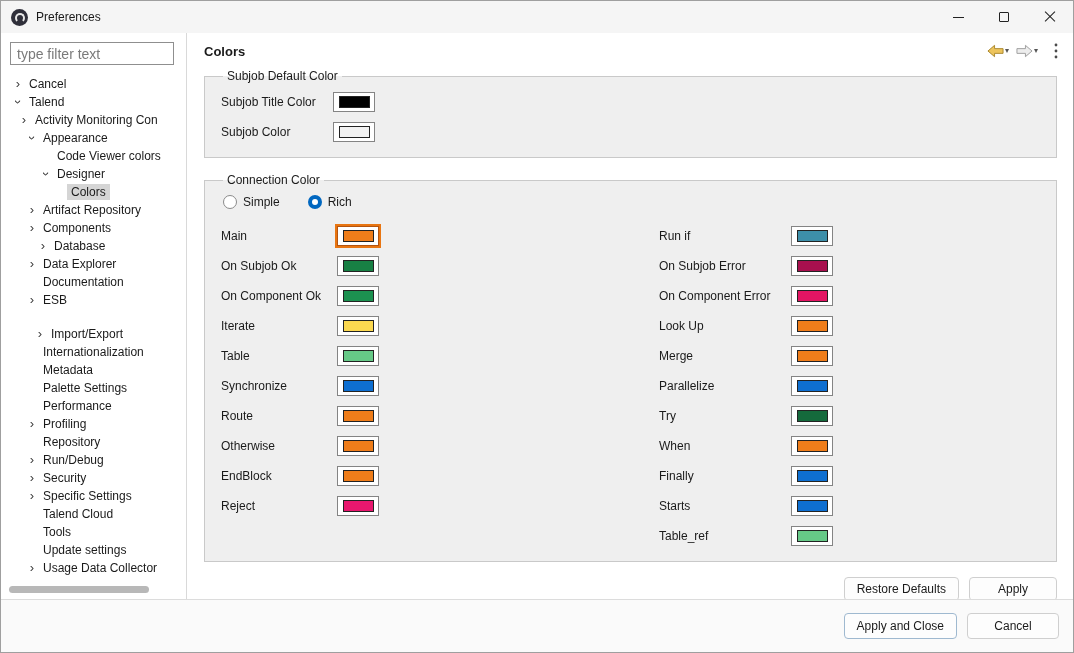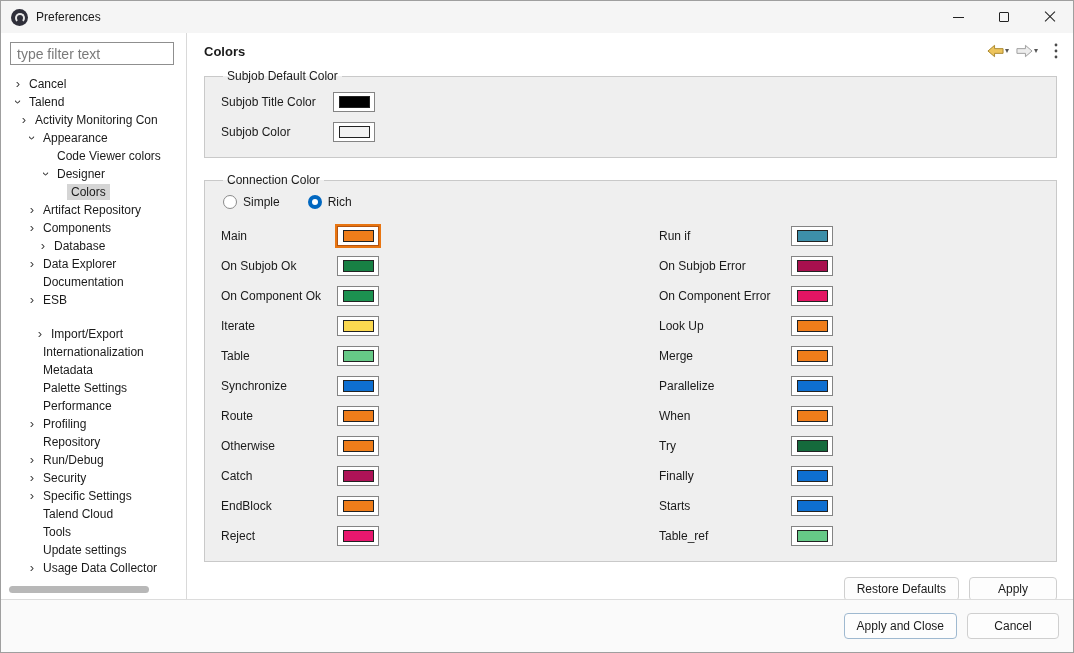"When" div.color-row { order: before "Try" -> after "Try" }
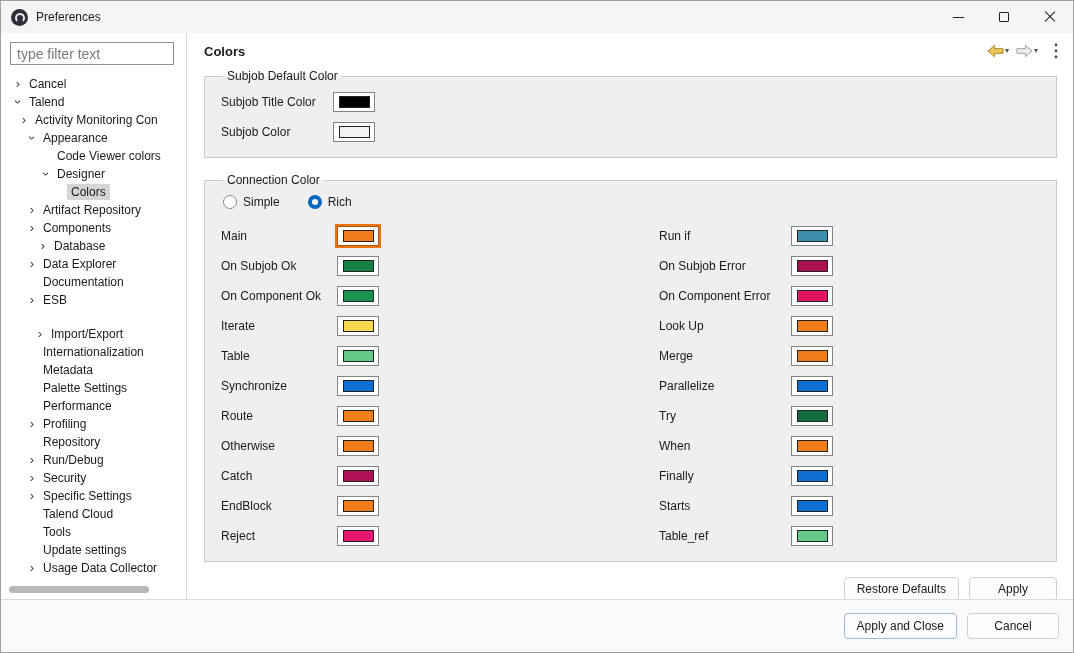"Catch" div.color-row { html: <div> <span>Catch</span> <button> <span></span> </button> </div> -> none }
